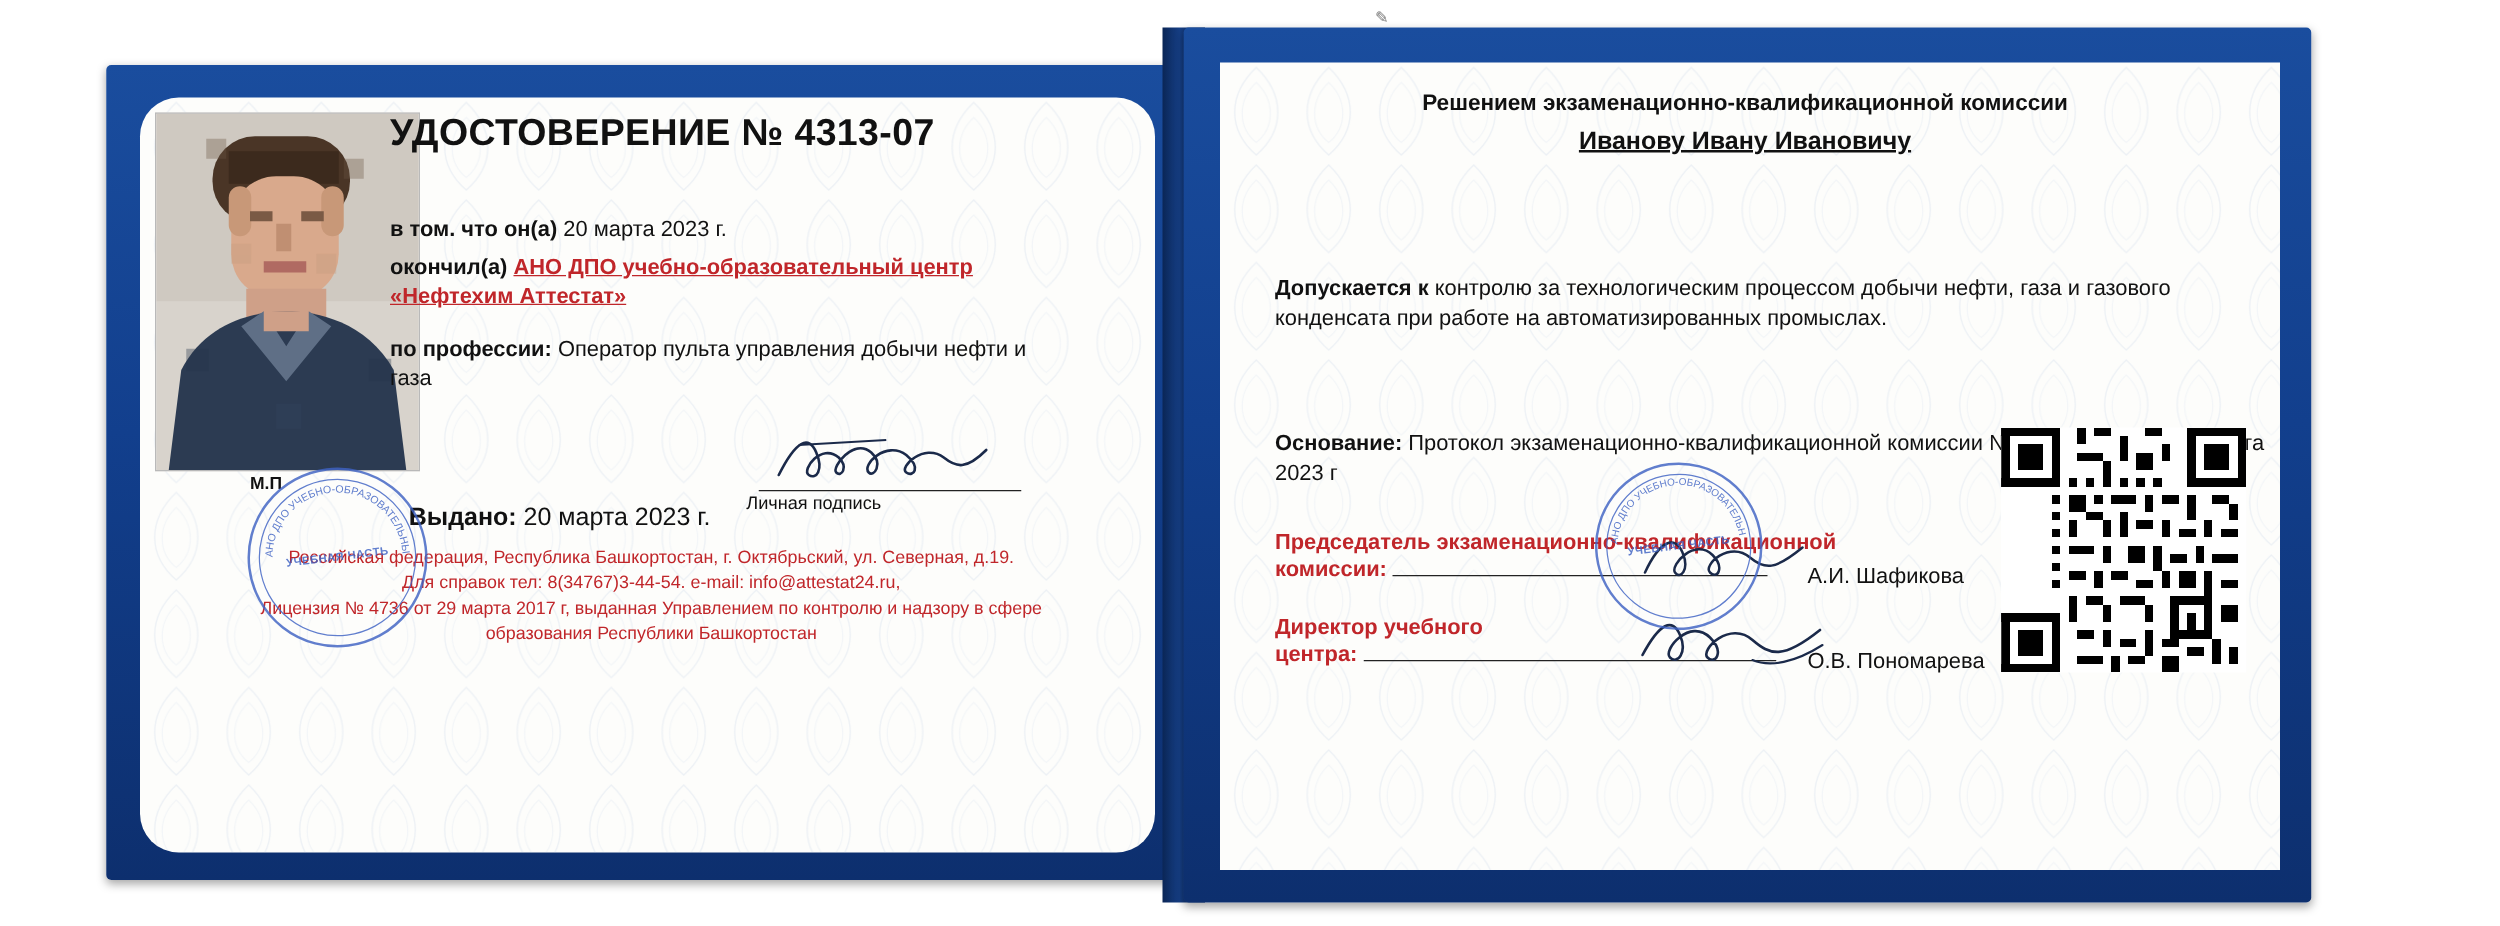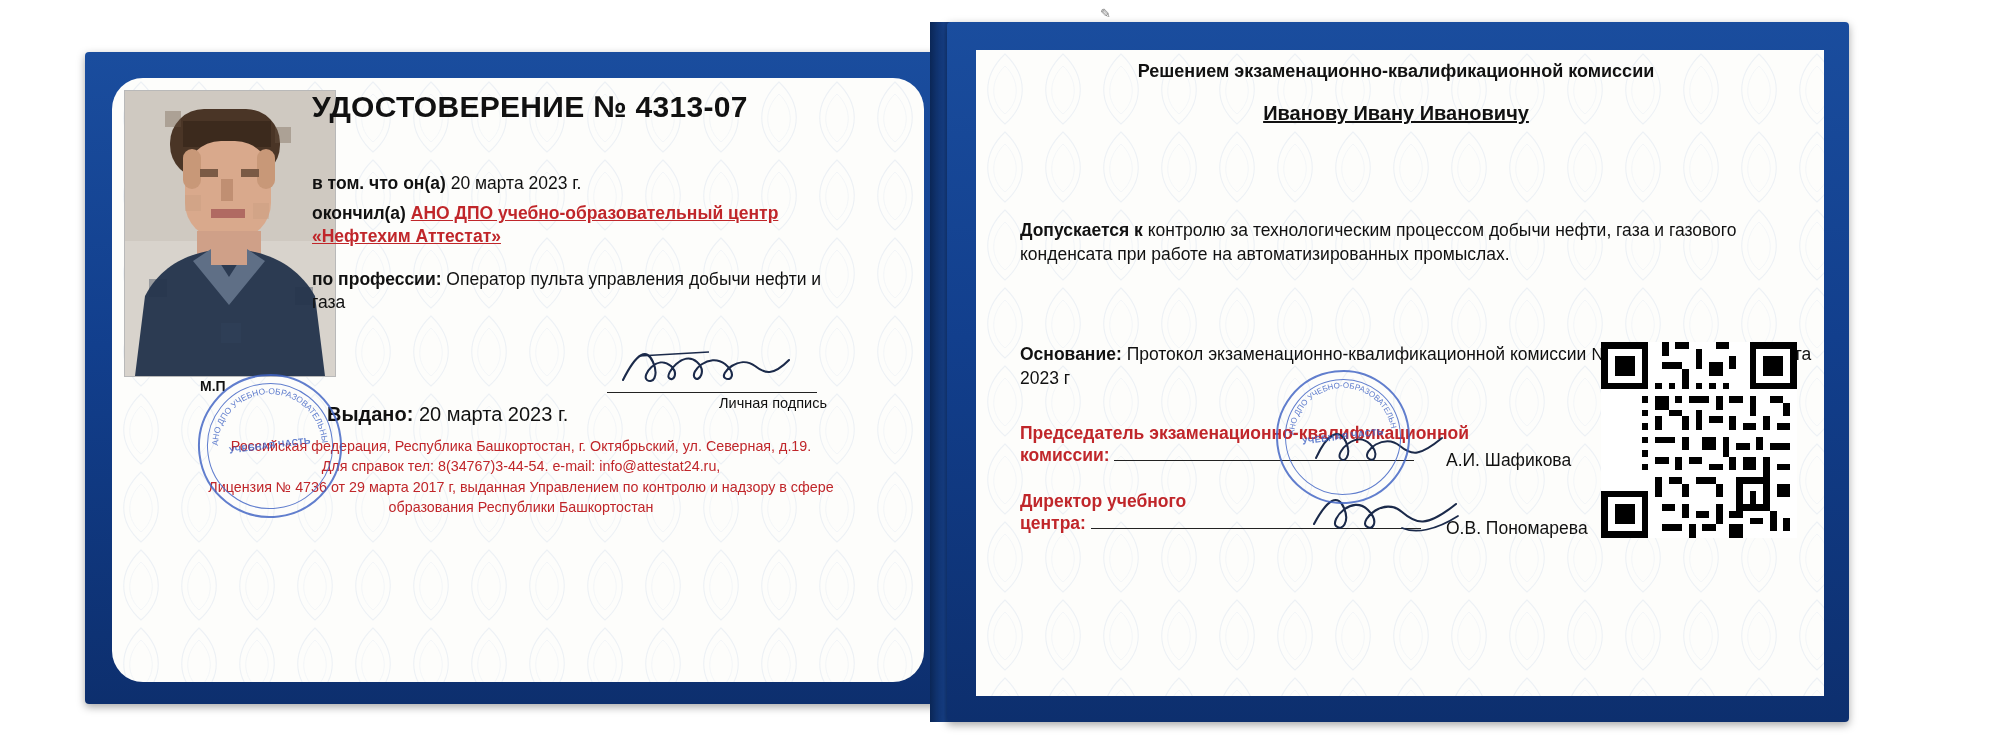"Решением экзаменационно-квалификационной" .rp-head { top: 11px -> 22px }
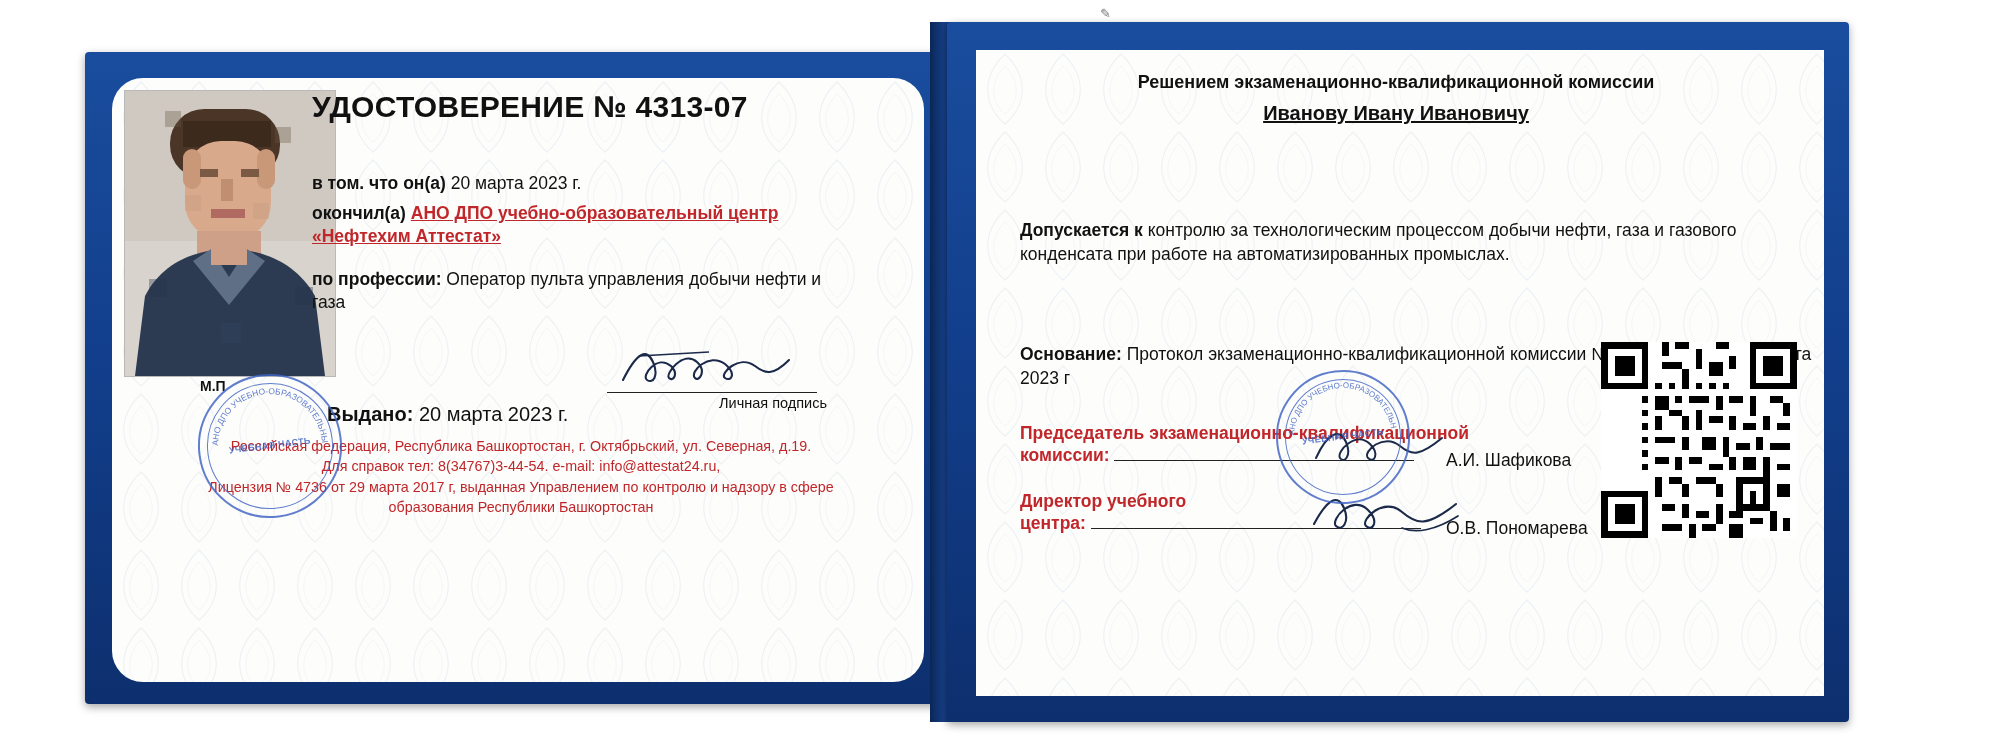"Личная подпись" .sig-block { text-align: right -> left }
